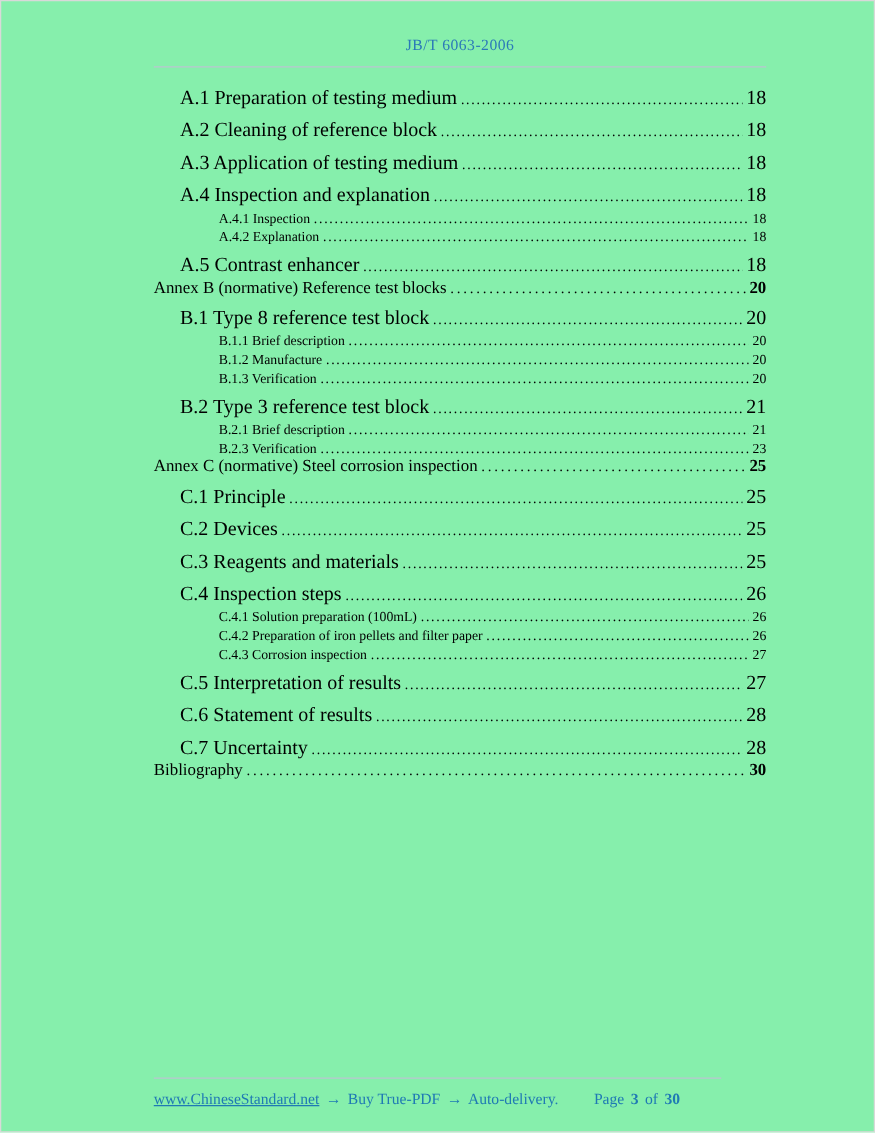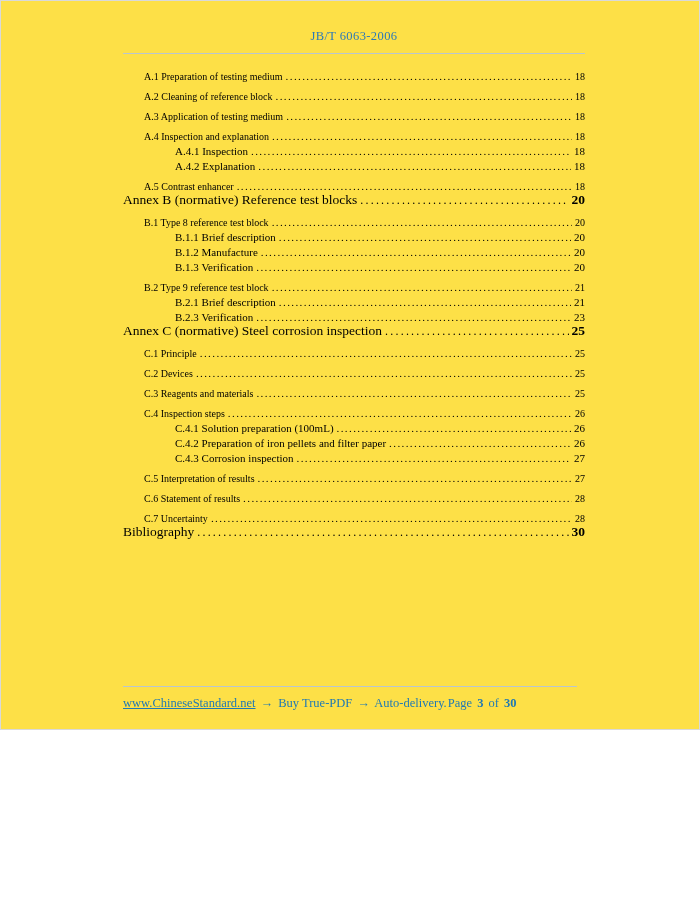"JB/T 6063-2006" .page { background: #fde047 -> #86efac; height: 730px -> 906px; padding: 28px 114px 0 122px -> 28px 86px 0 122px }
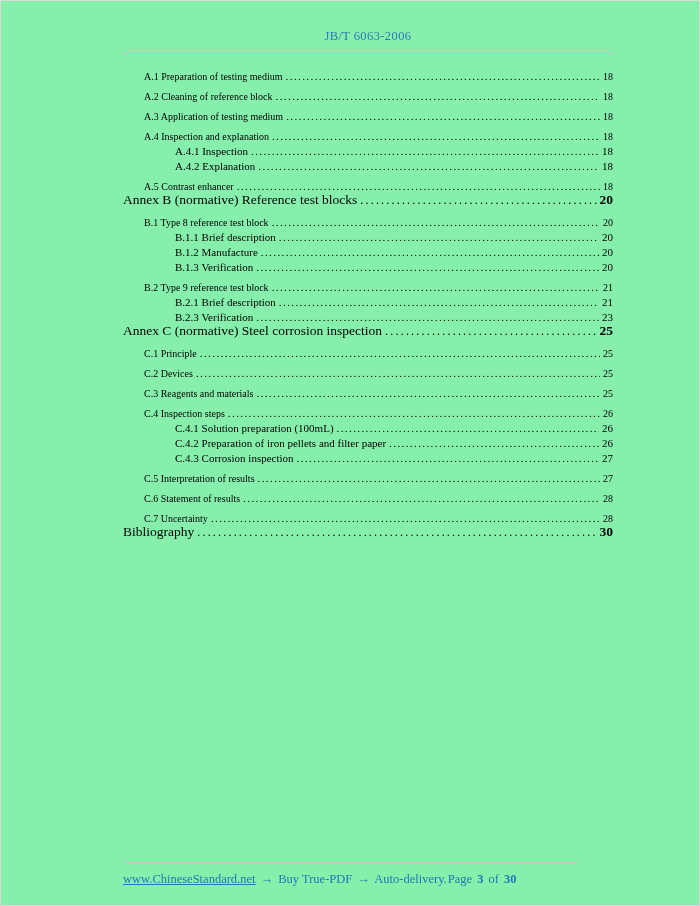"A.1 Preparation of testing medium" .toc-row.lv1 { font-size: 10px -> 16px }
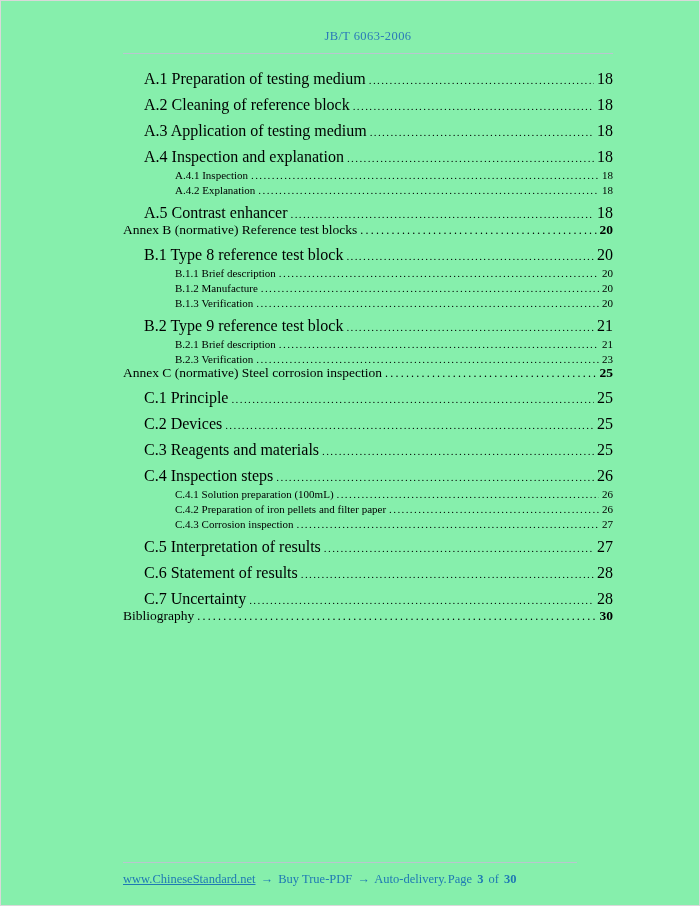"B.2 Type 9 reference test" span.toc-label { text: 9 -> 3 }
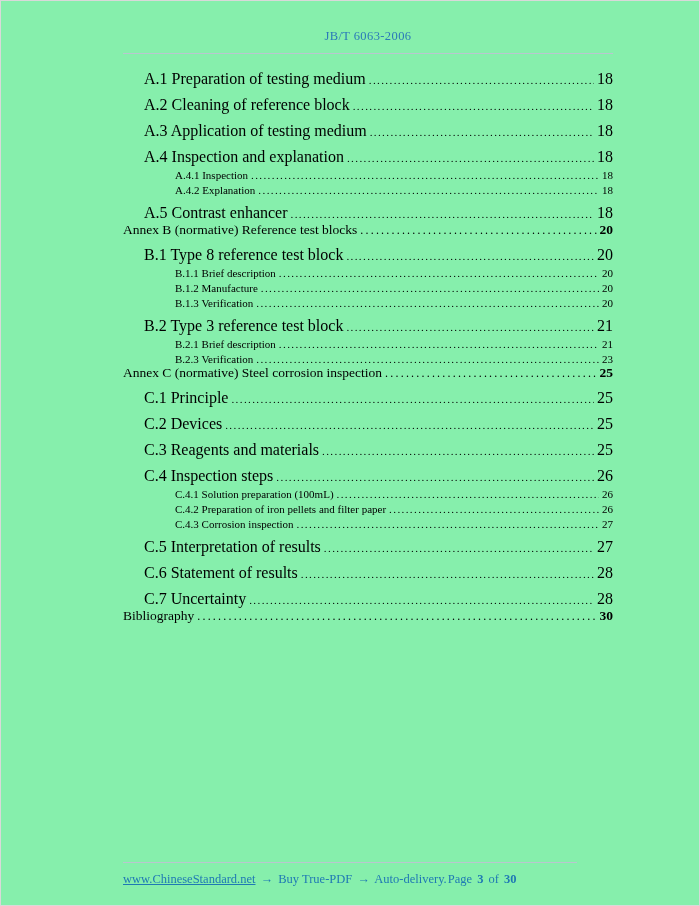"www.ChineseStandard.net → Buy True-PDF →" .footer-row { justify-content: none -> space-between }
